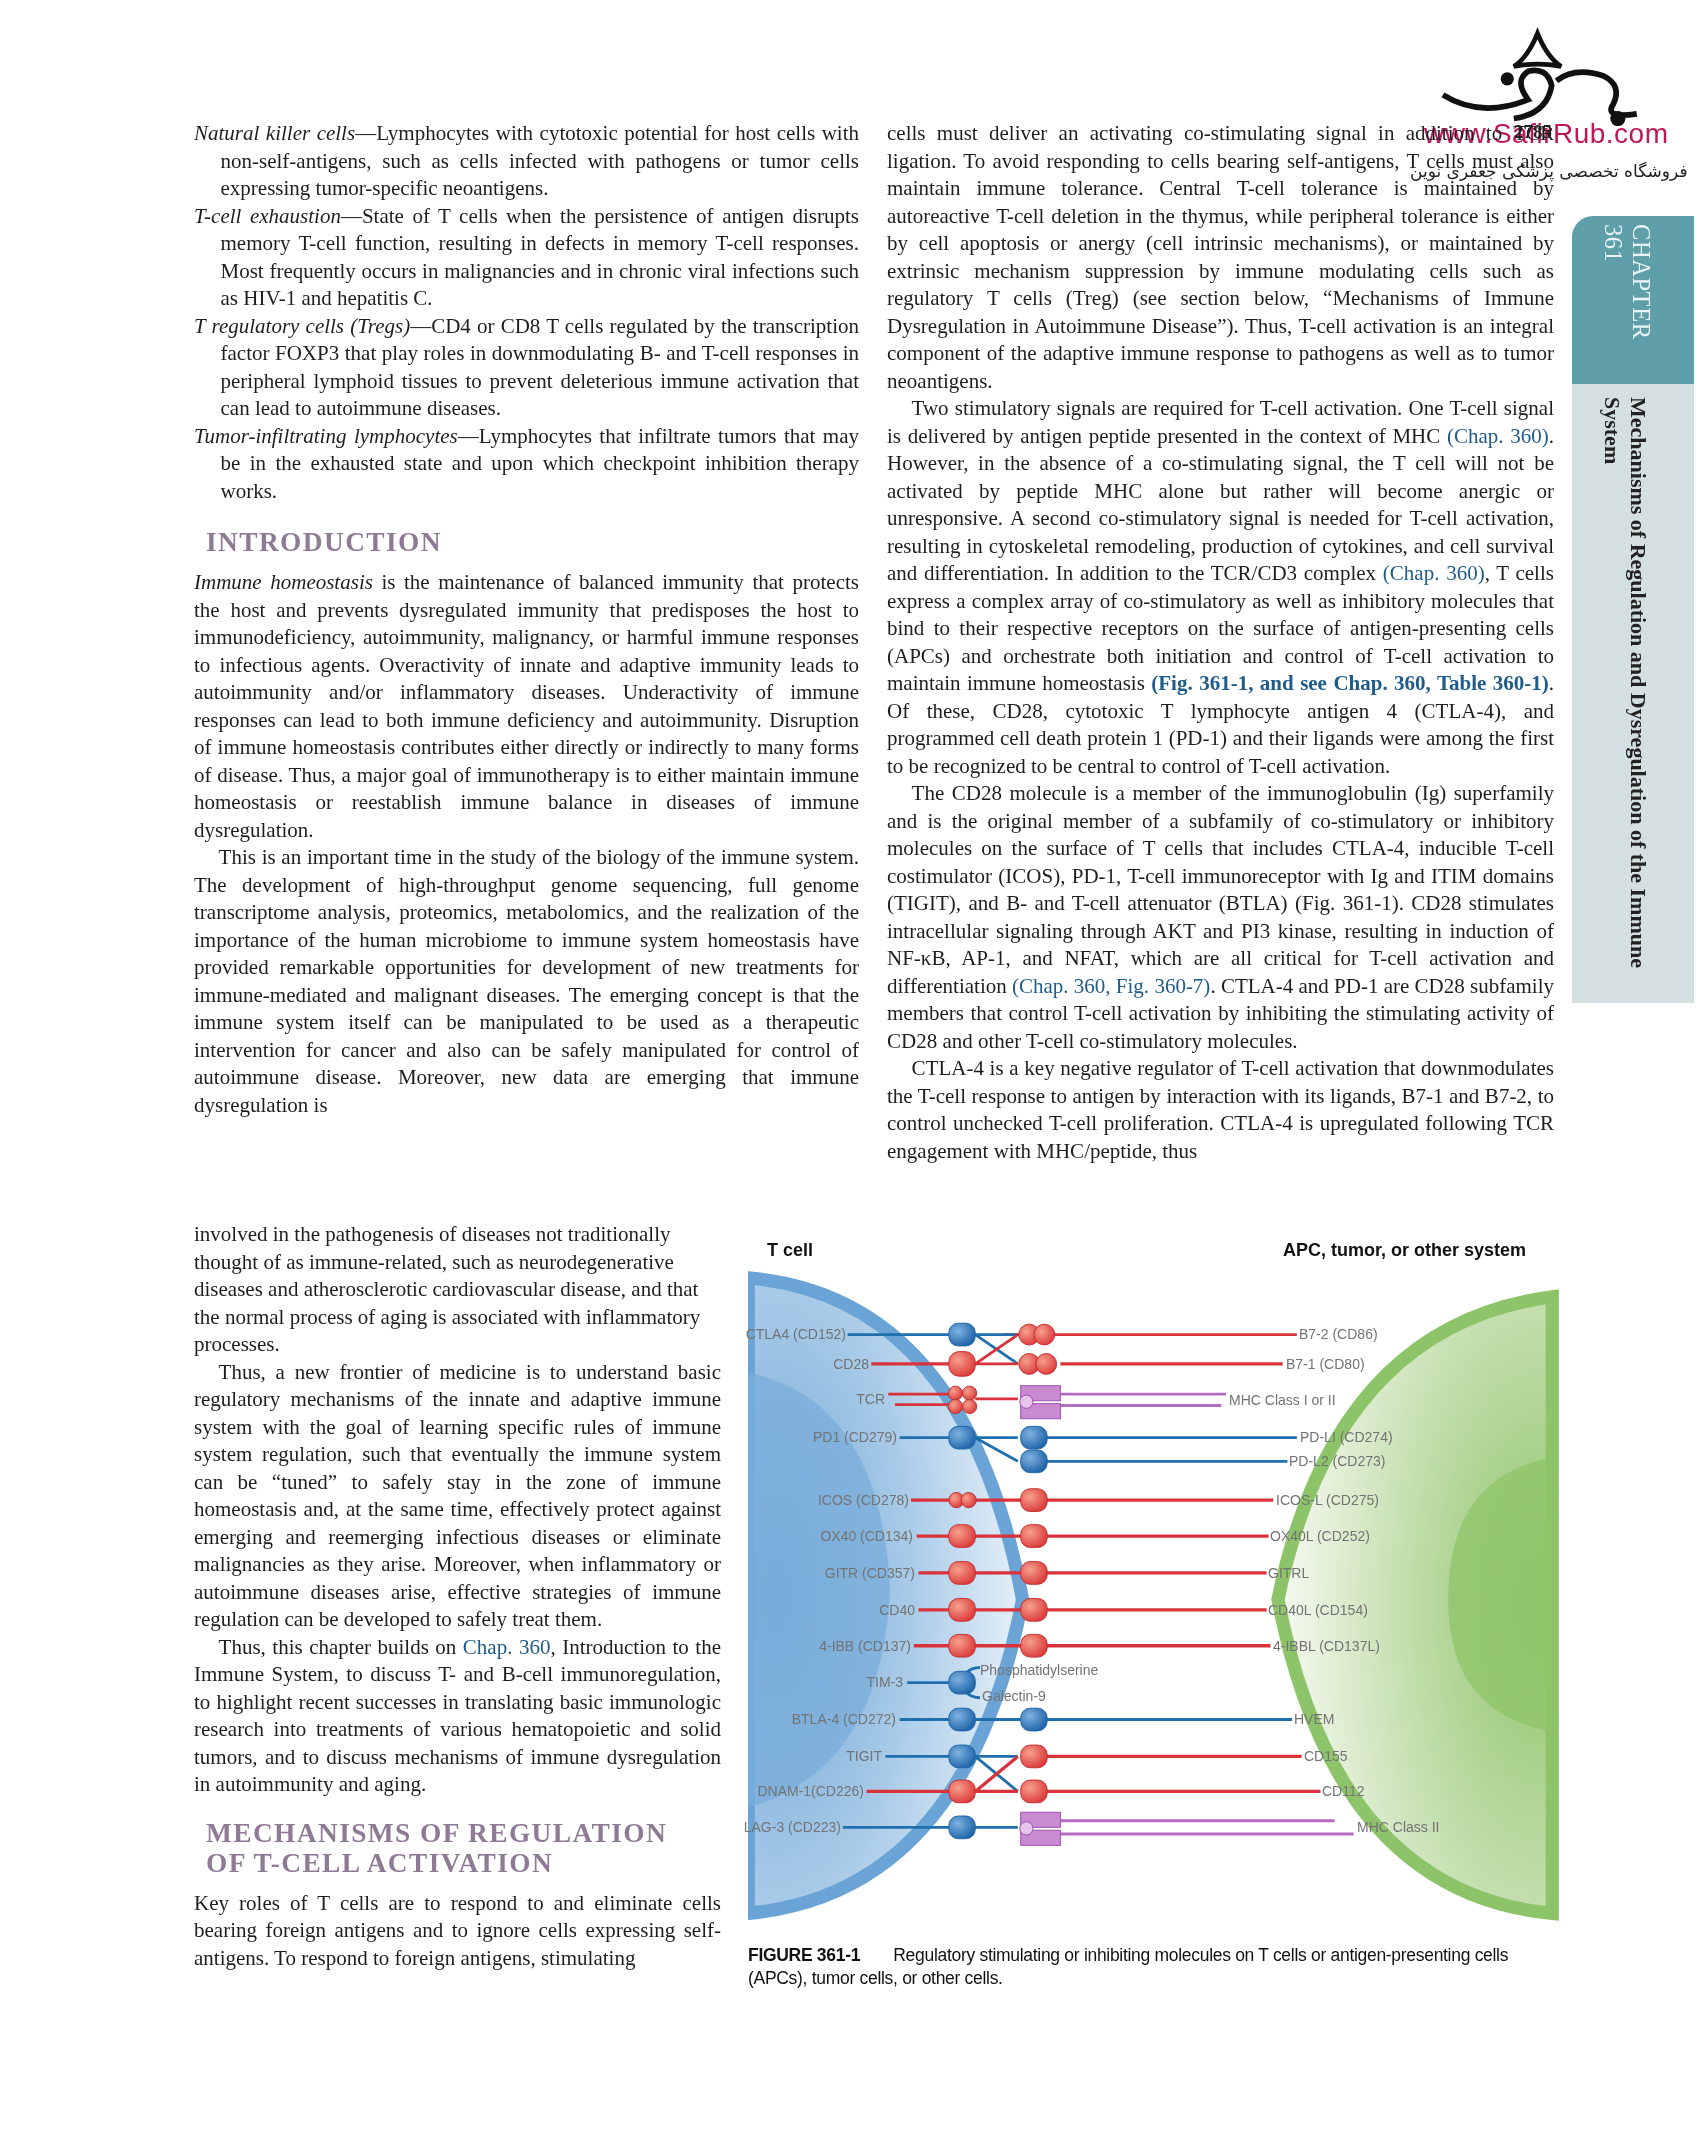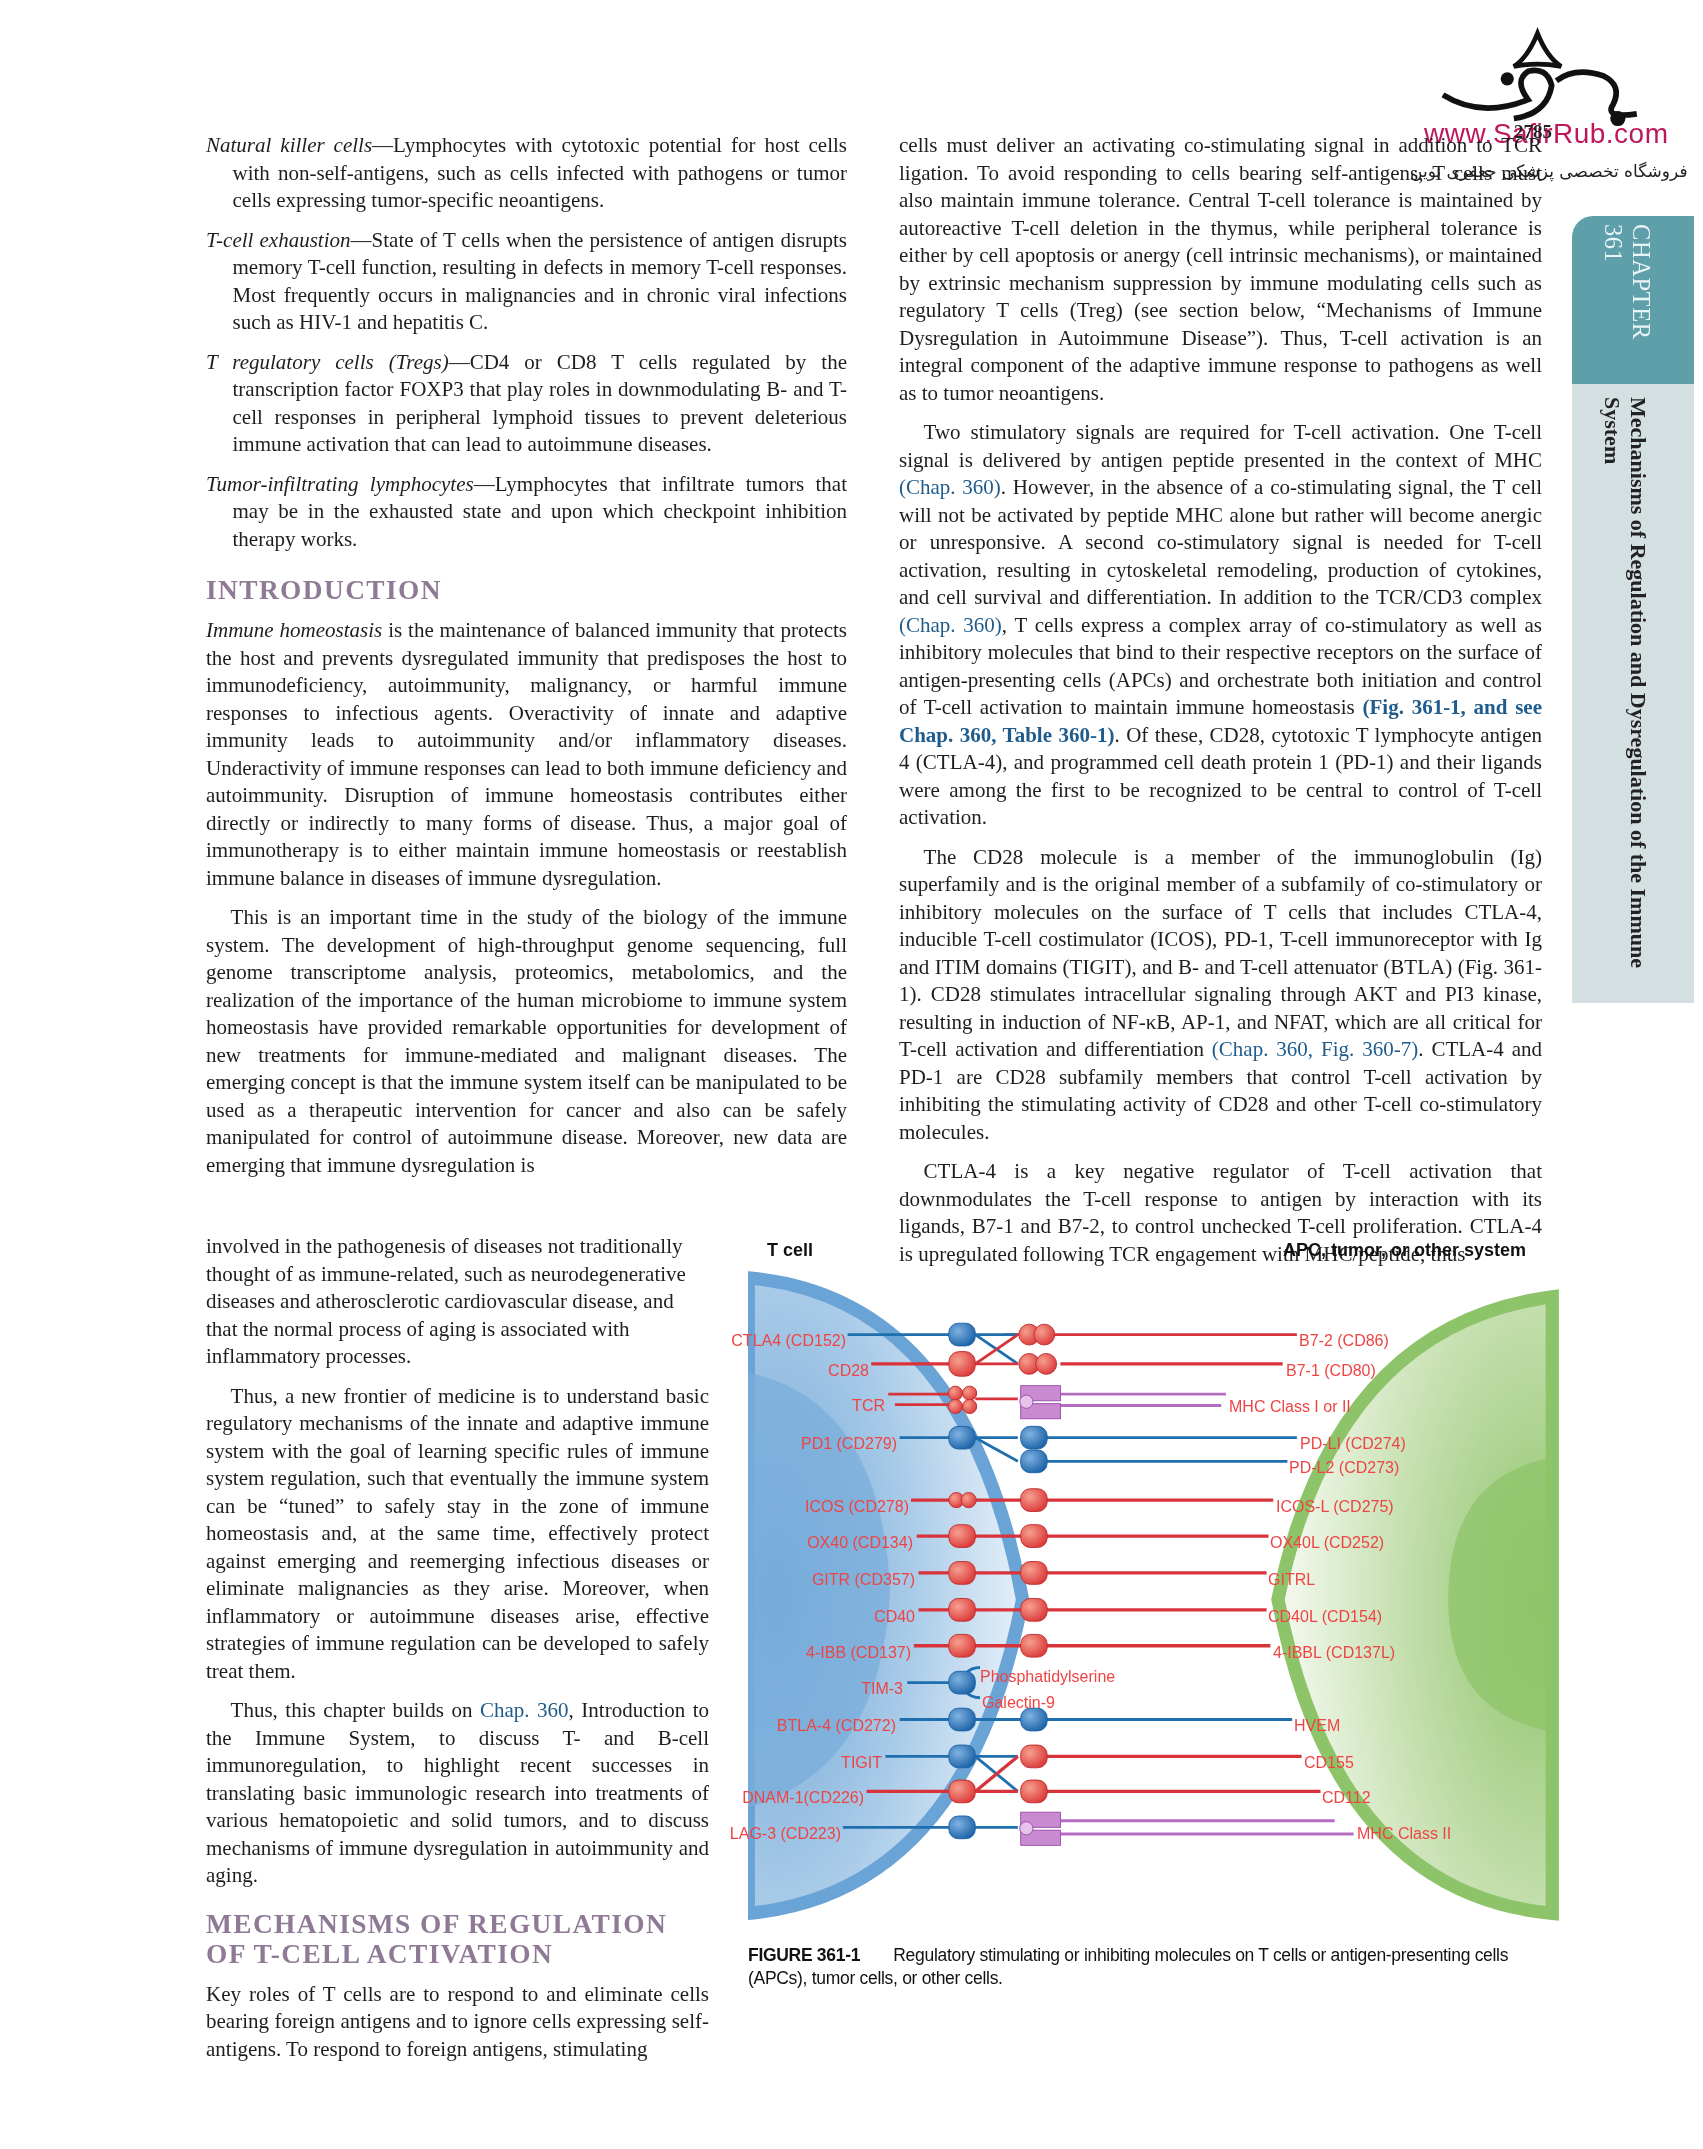"Natural killer cells—Lymphocytes with" .col p { margin: 12px -> 0 }
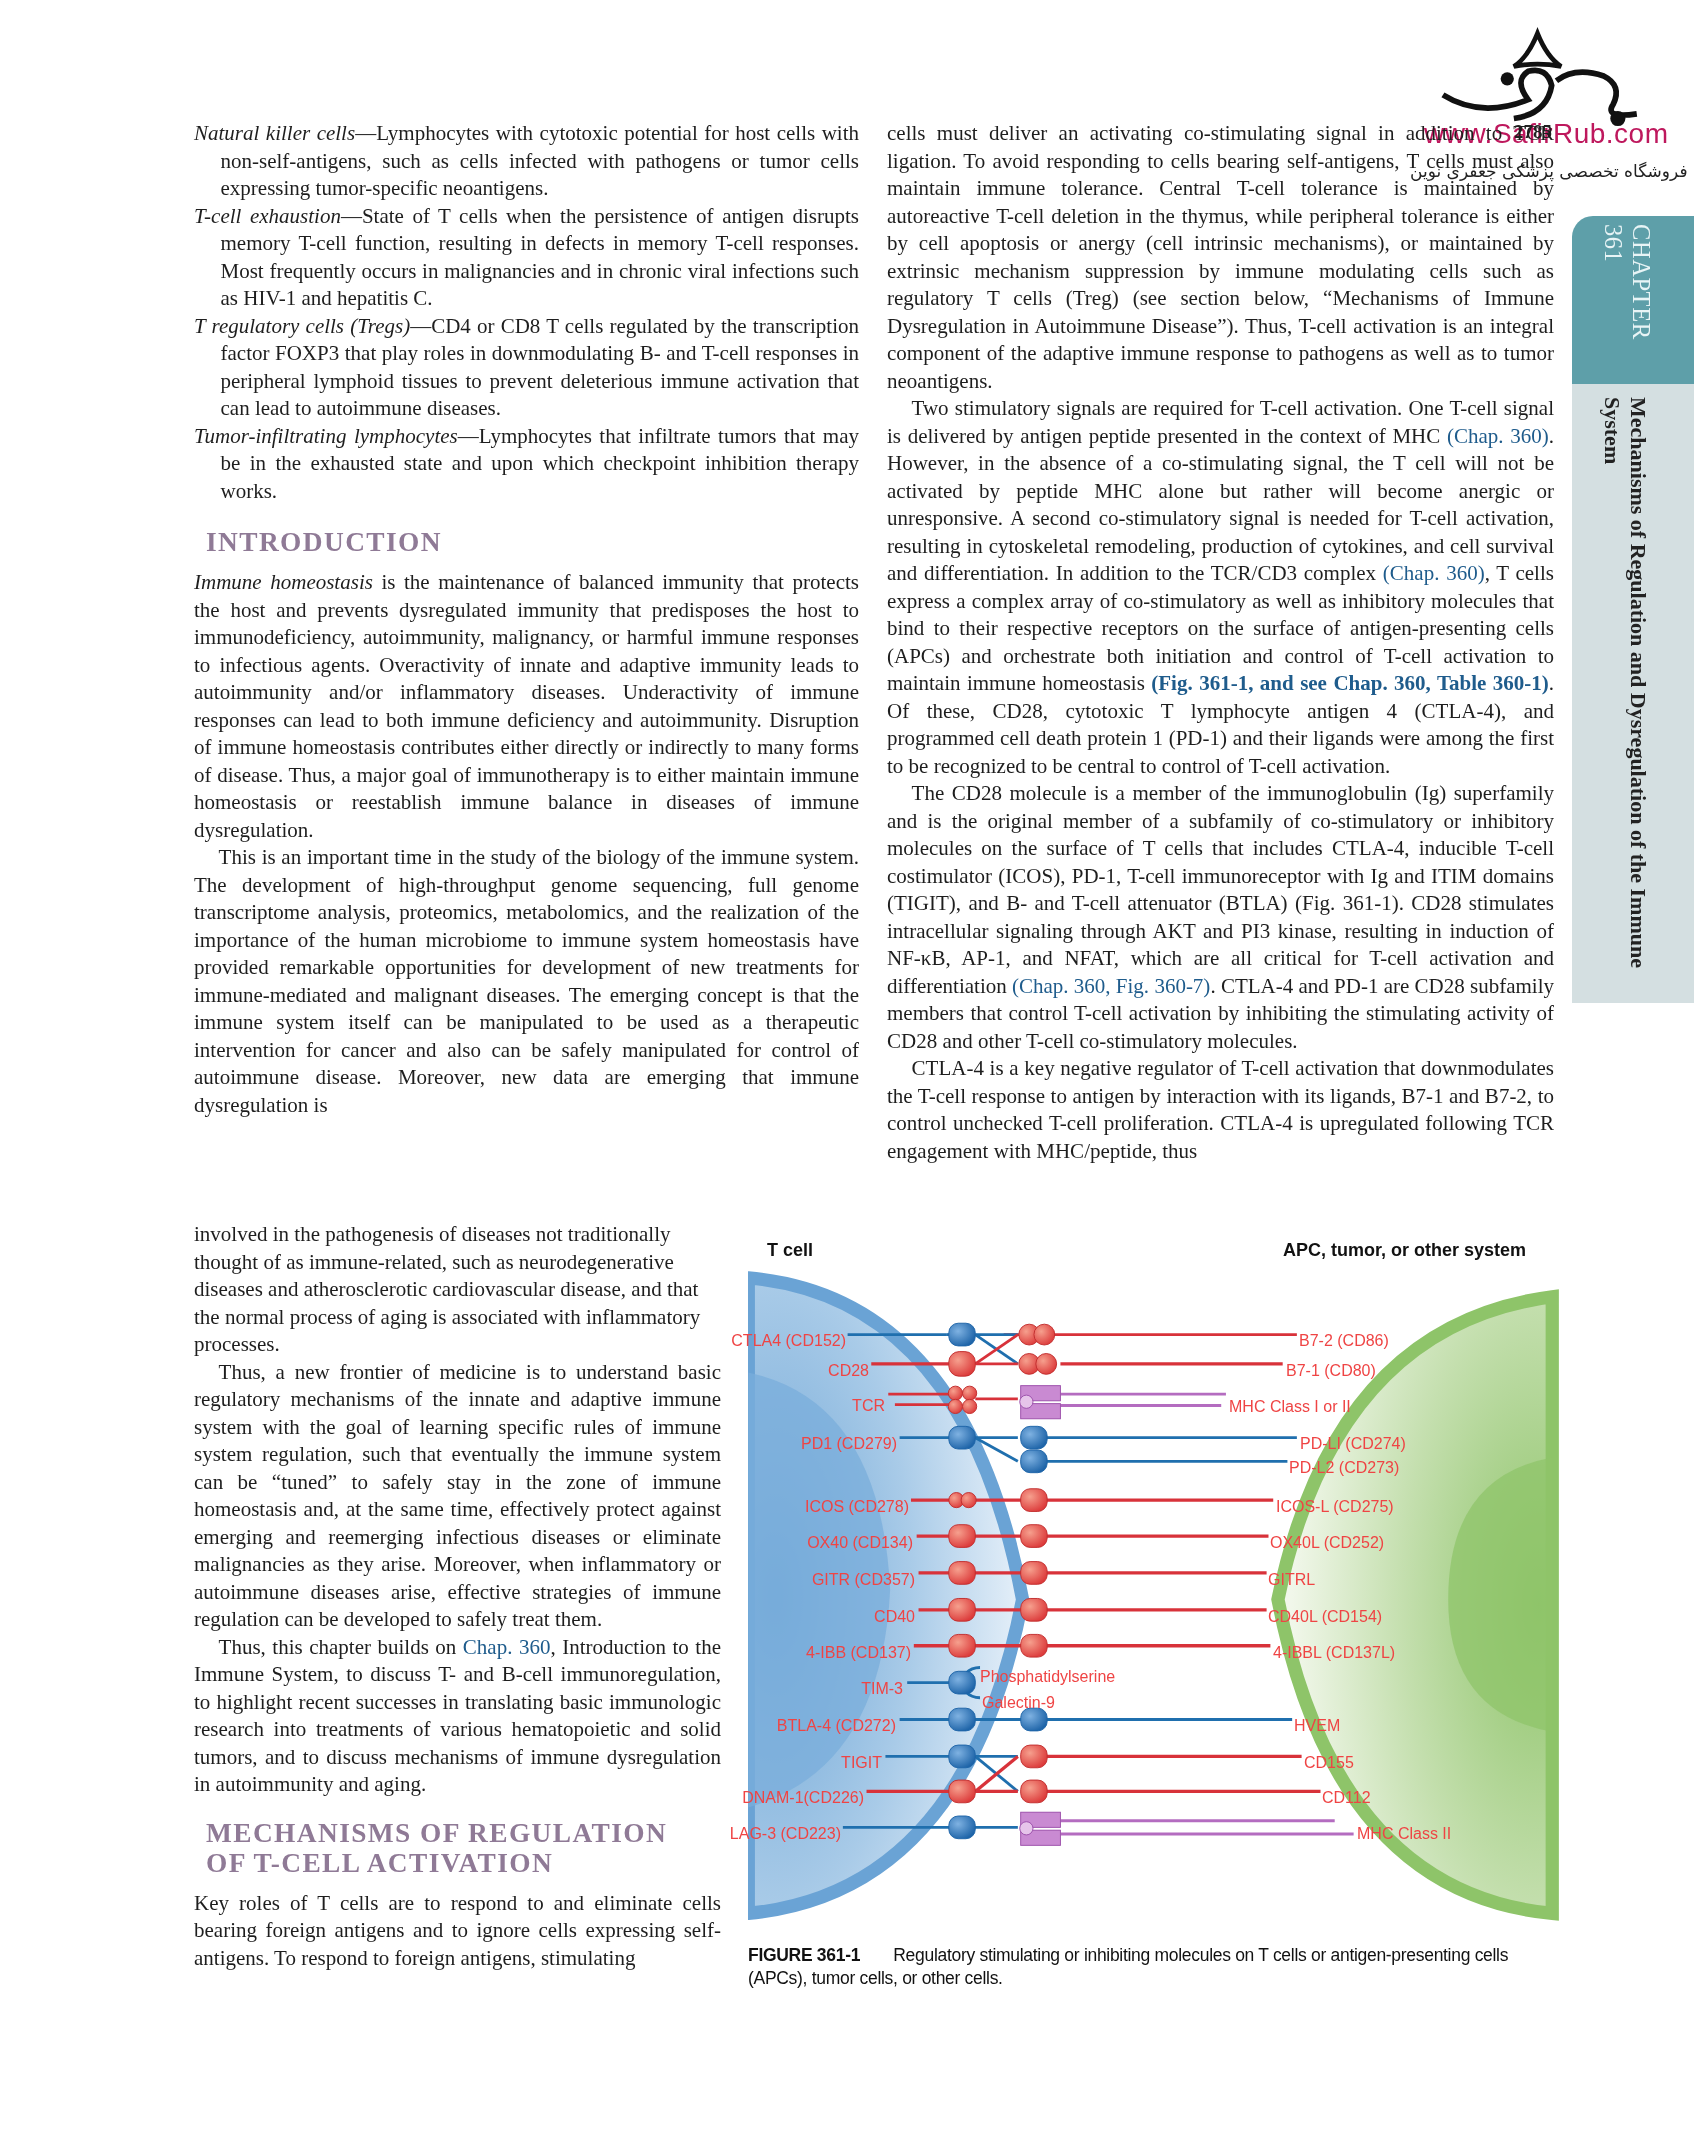"CTLA4 (CD152)" .fig-label { color: #ef4444 -> #737373; font-size: 16px -> 14px; margin-top: 6px -> none }
